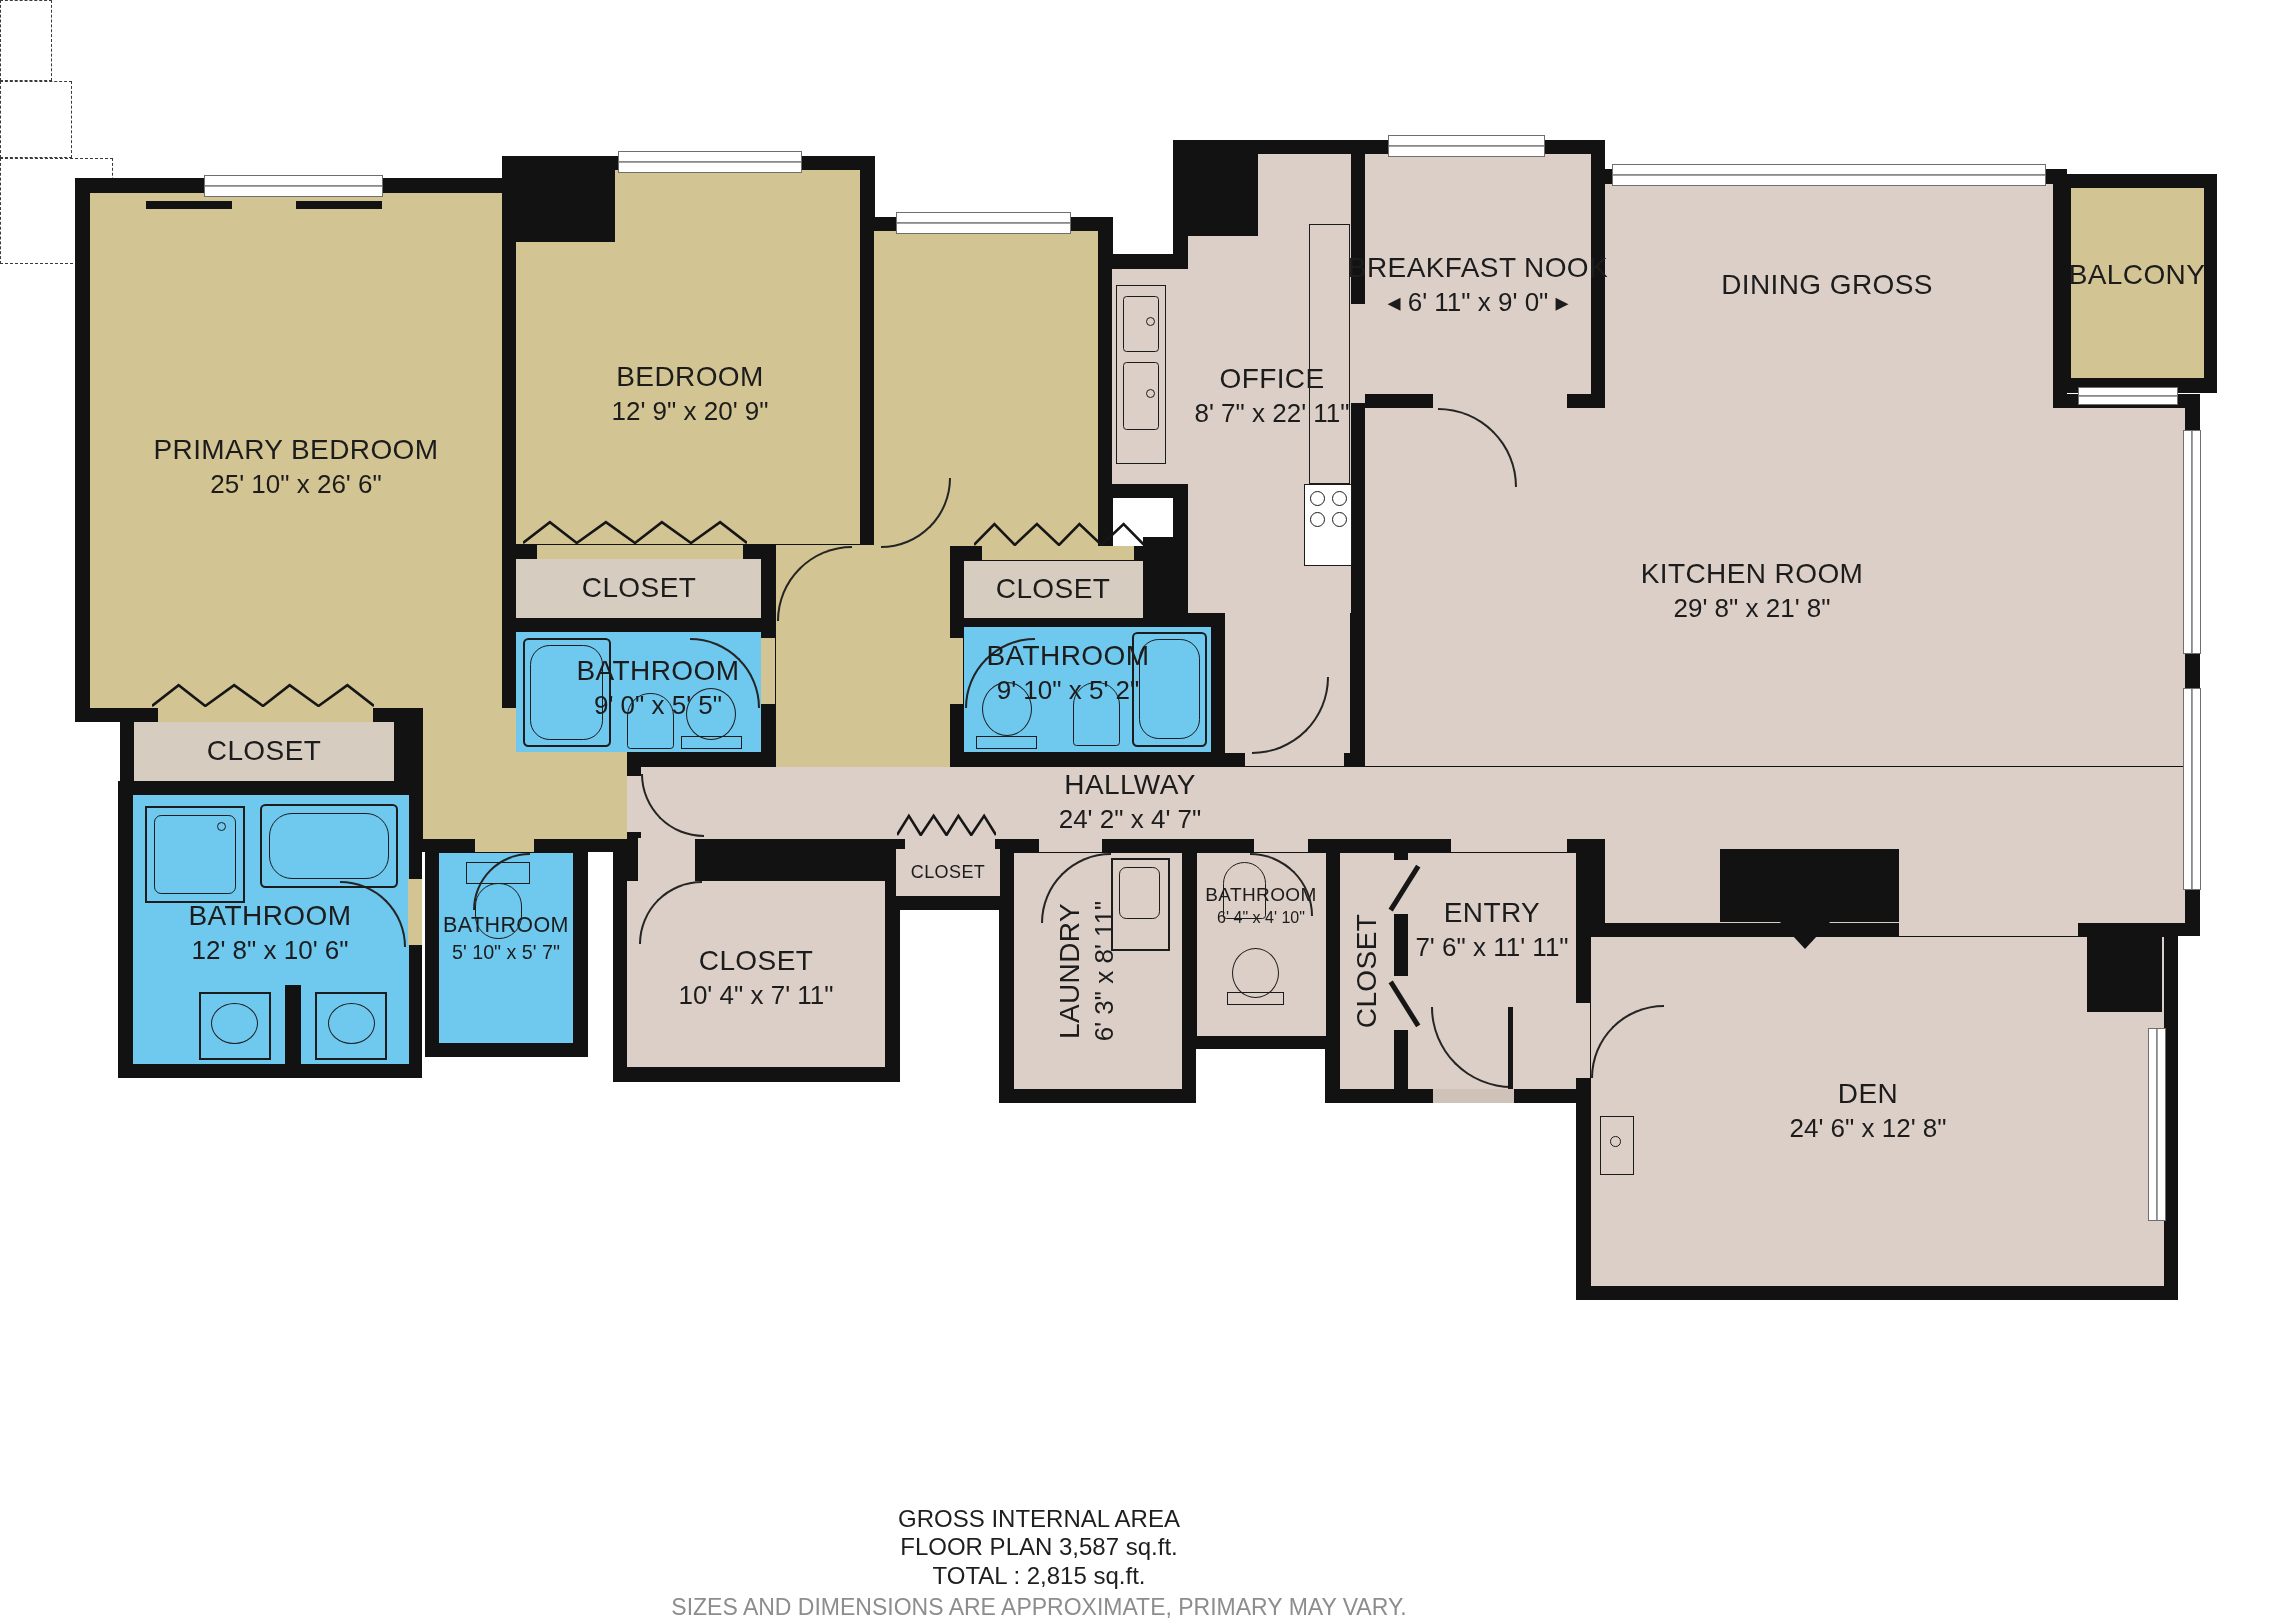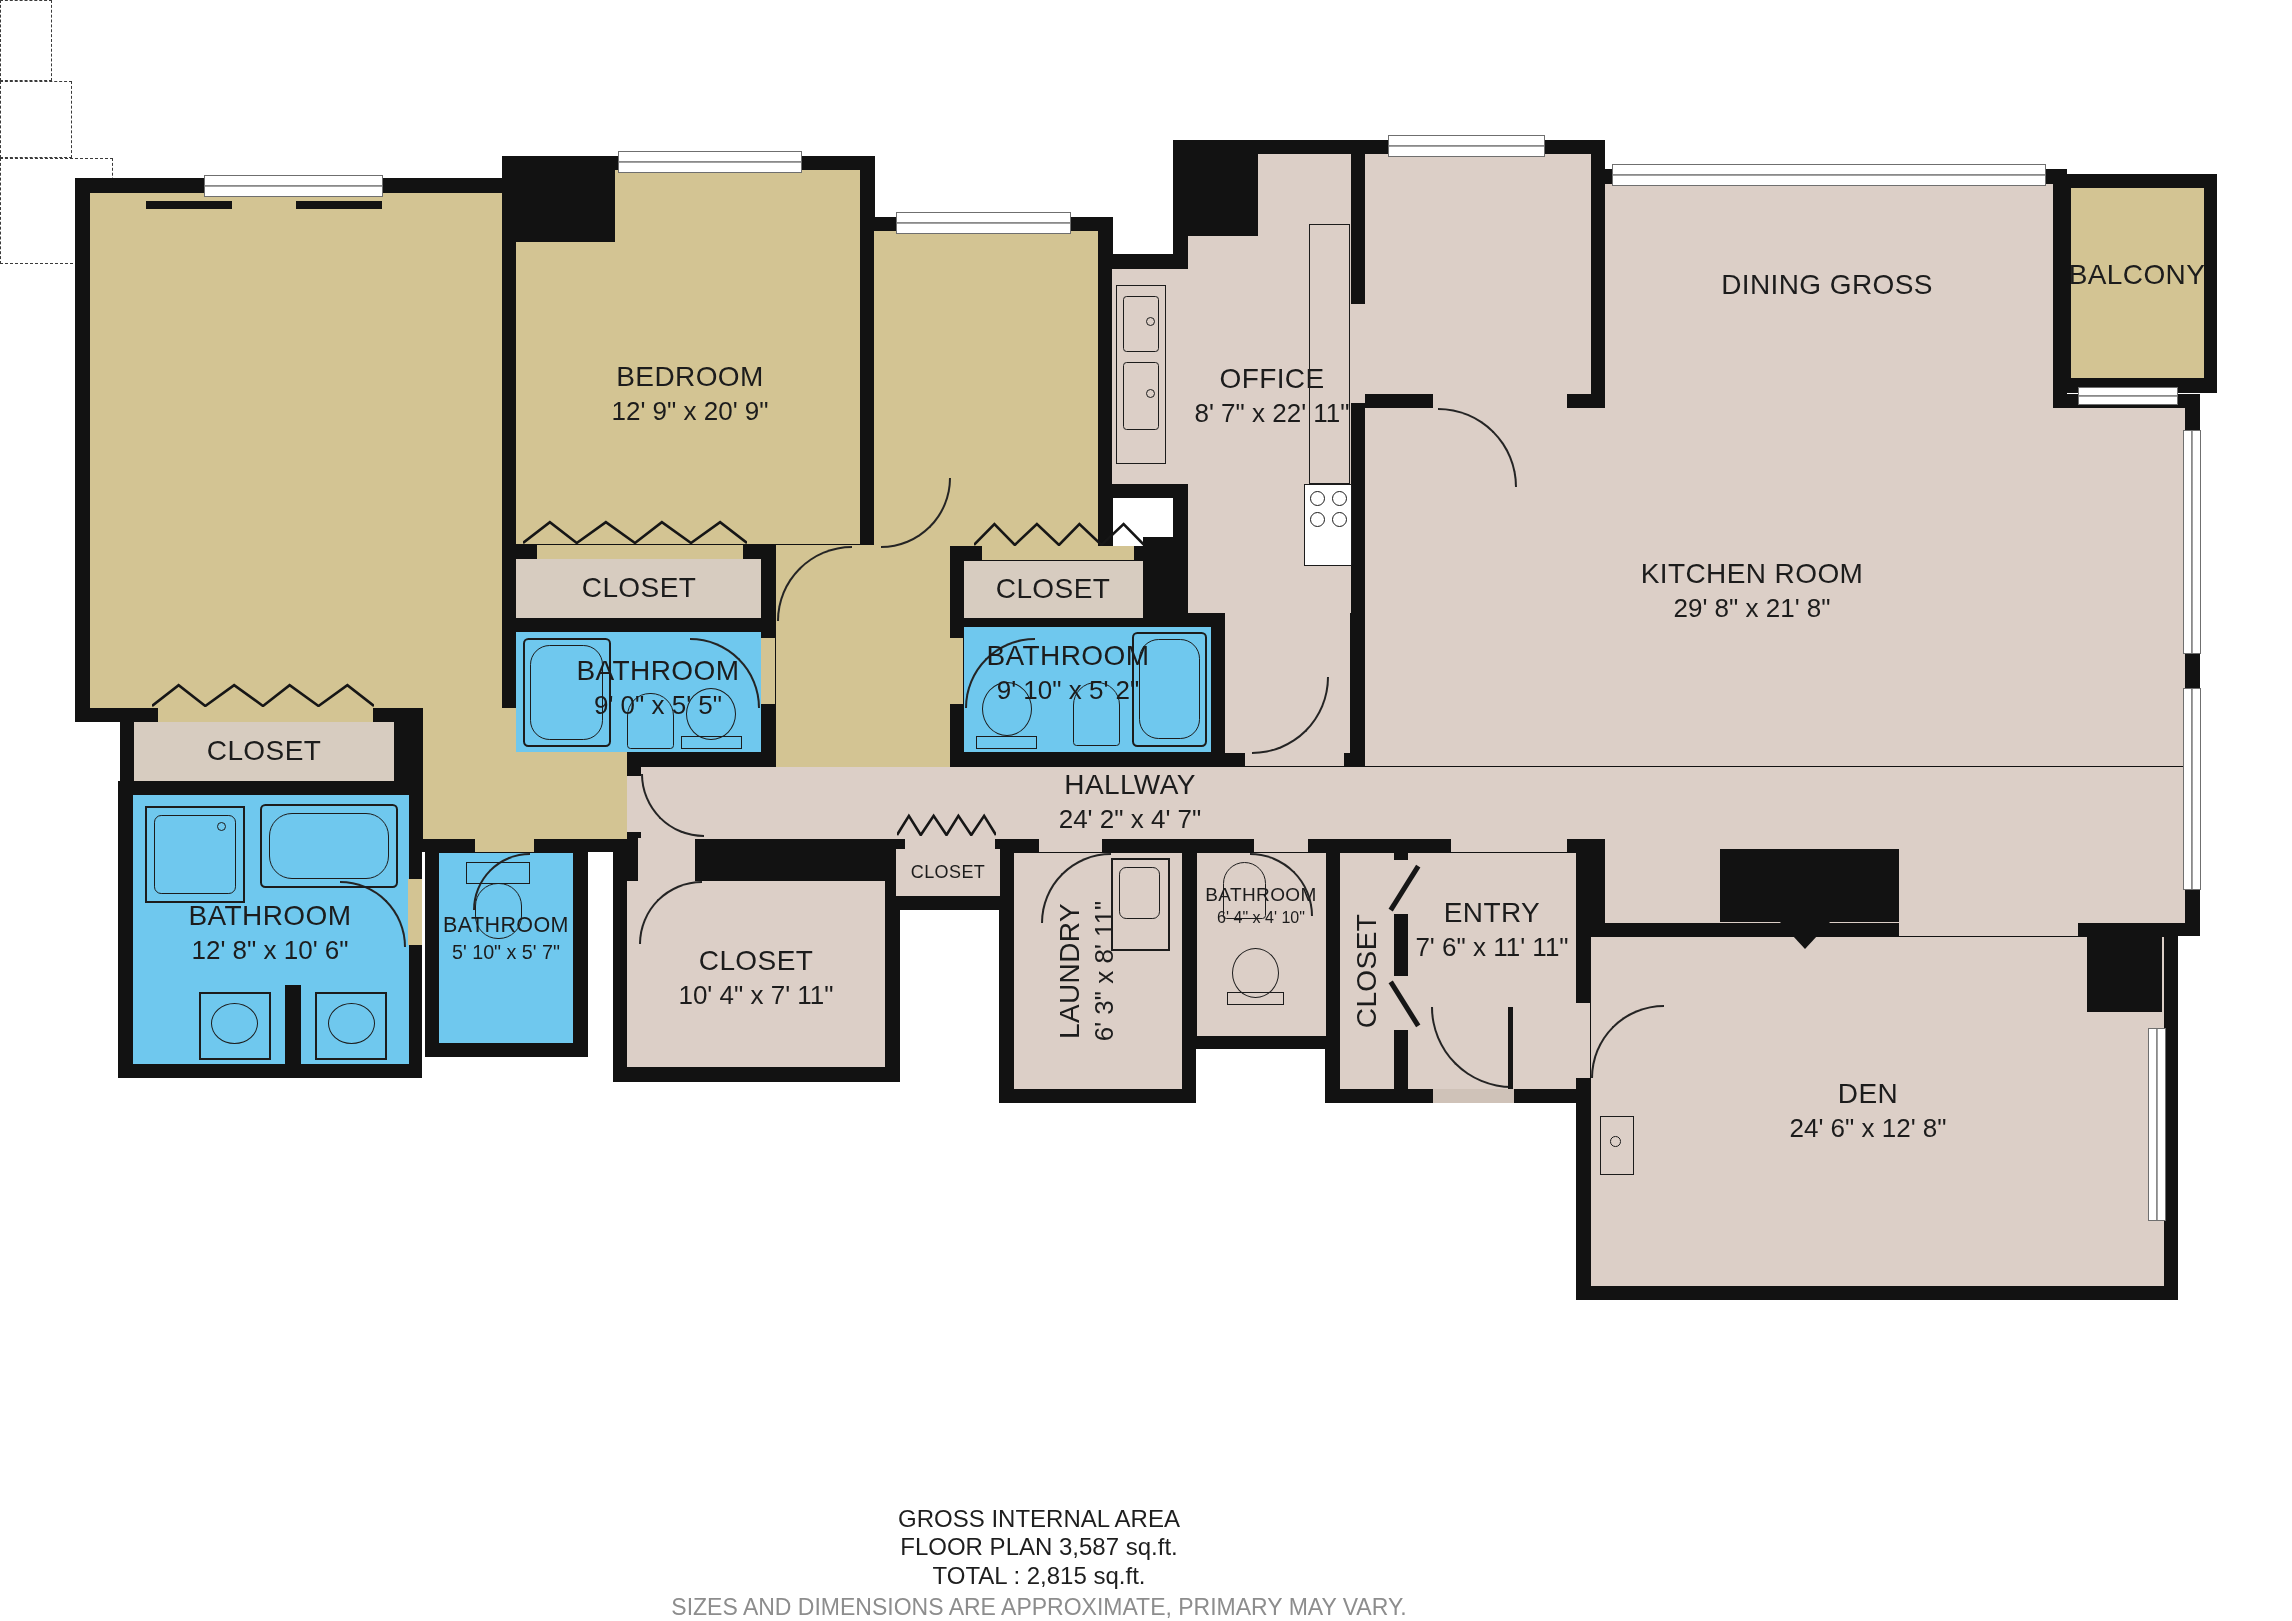"BREAKFAST NOOK" div.lab { html: none -> <div> <span>BREAKFAST NOOK</span> <span>◂ 6' 11" x 9' 0" ▸</span> </div> }
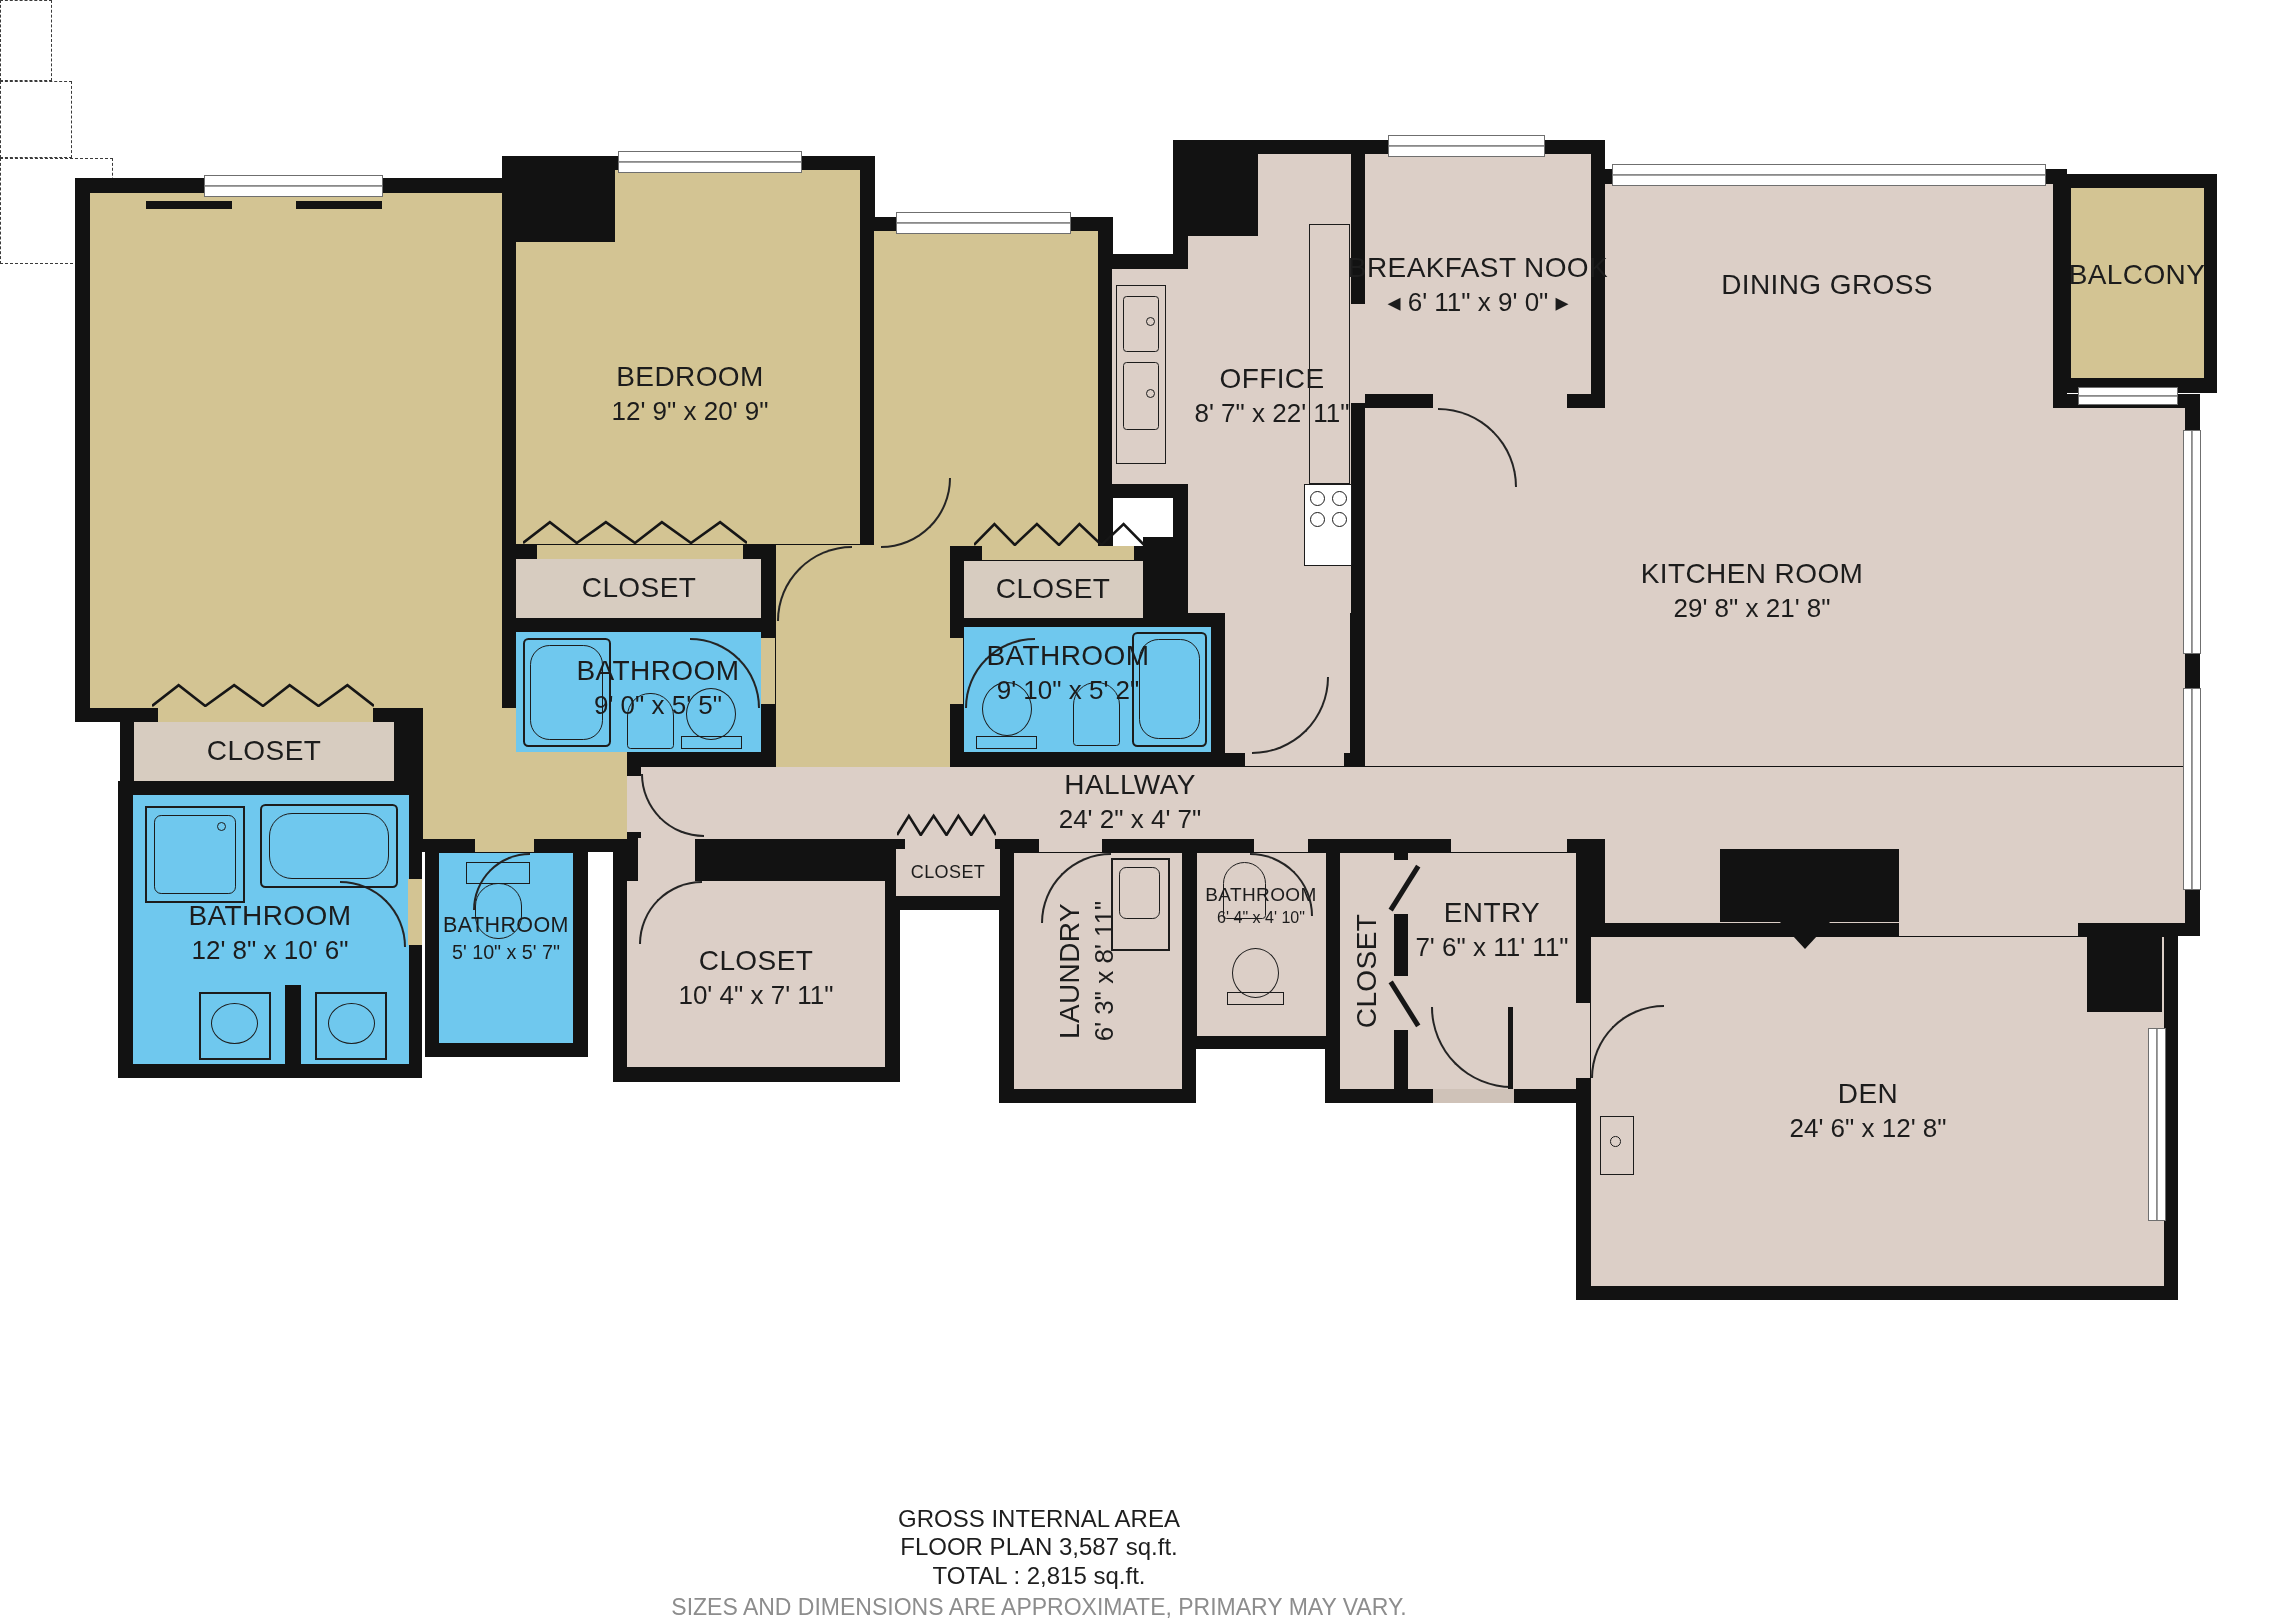"PRIMARY BEDROOM" div.lab { html: none -> <div> <span>PRIMARY BEDROOM</span> <span>25' 10" x 26' 6"</span> </div> }
